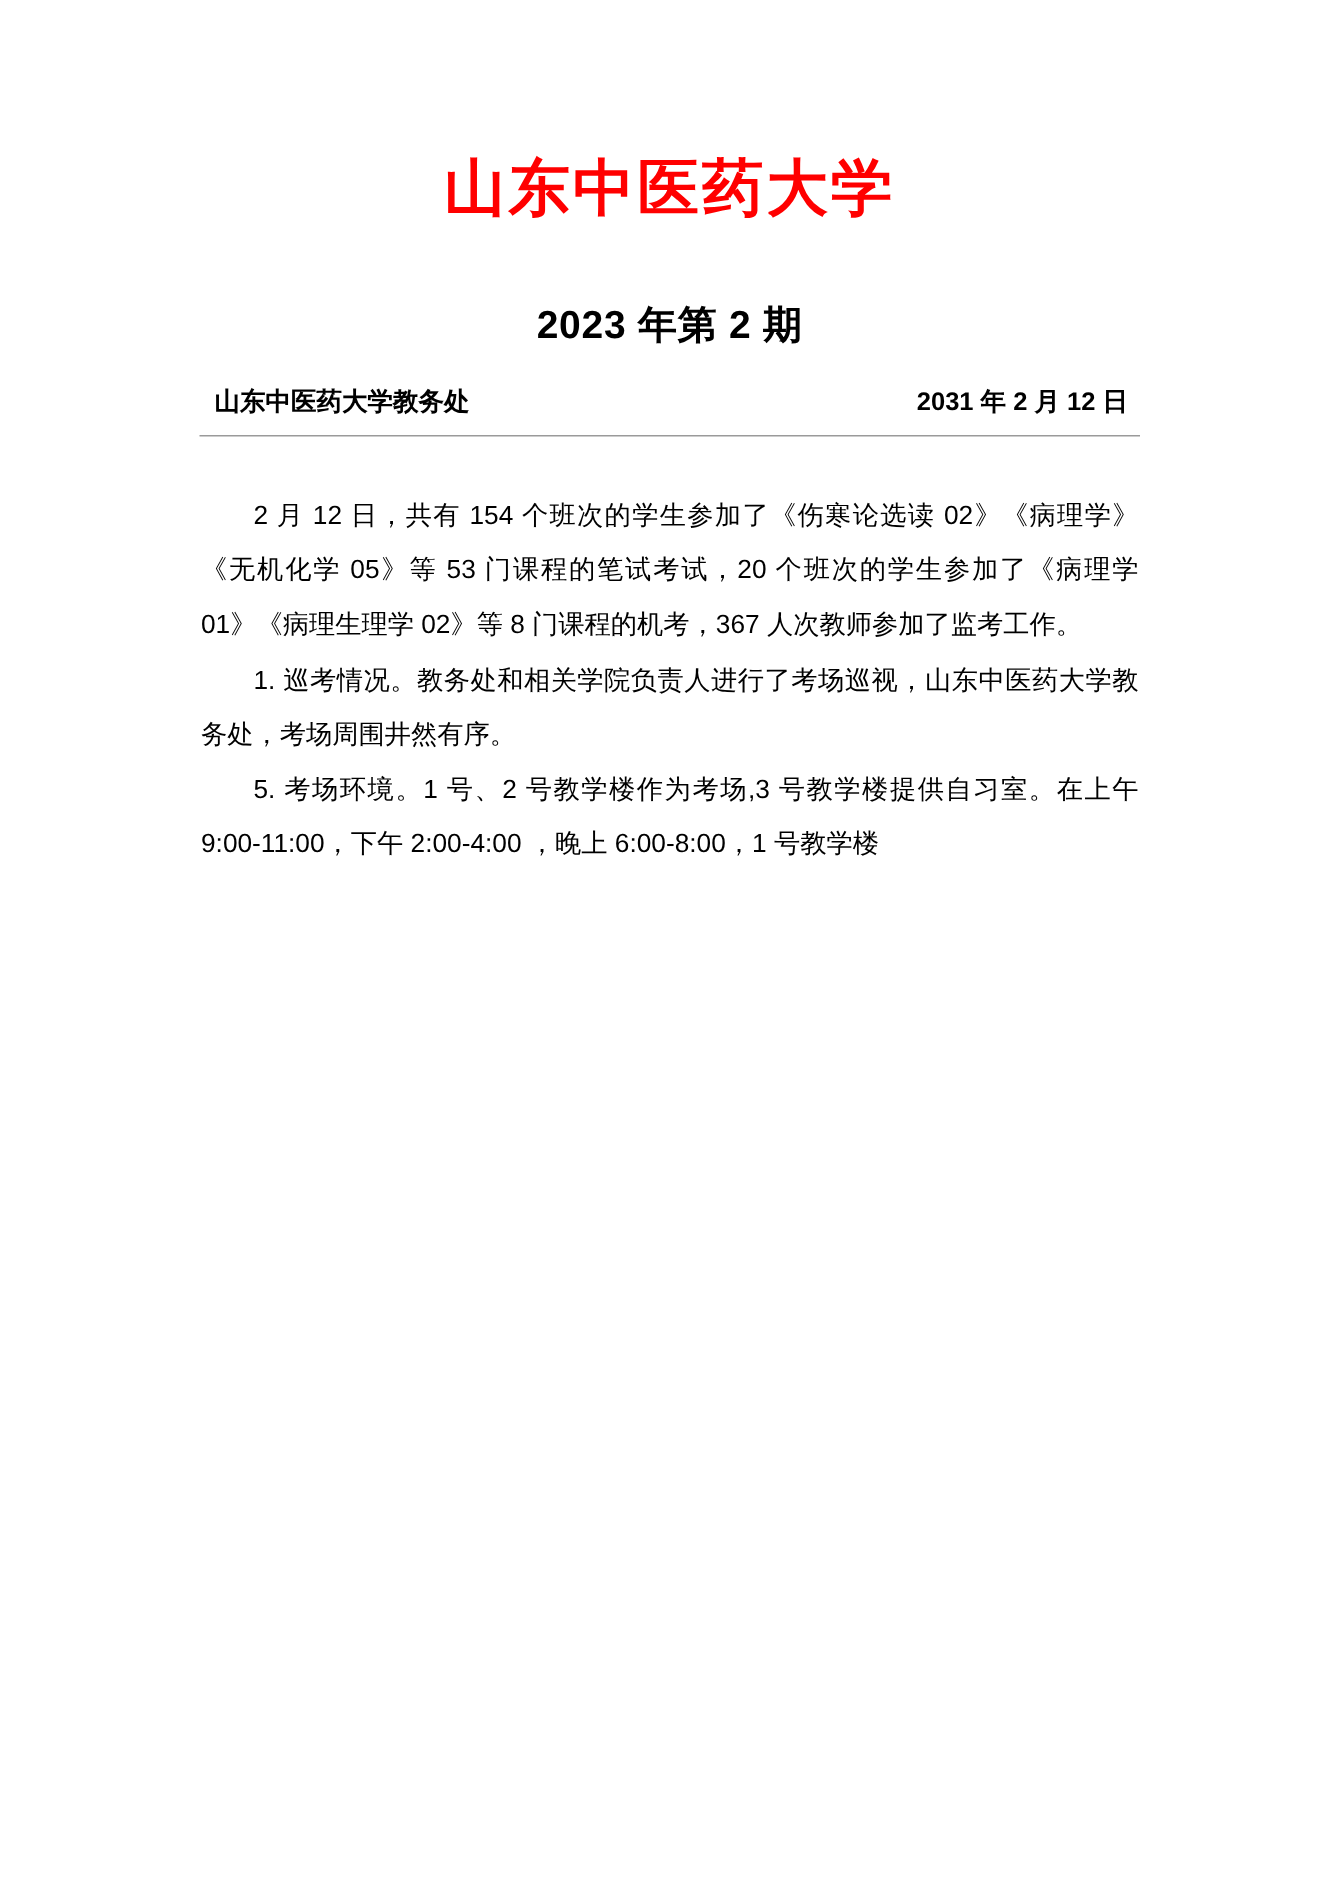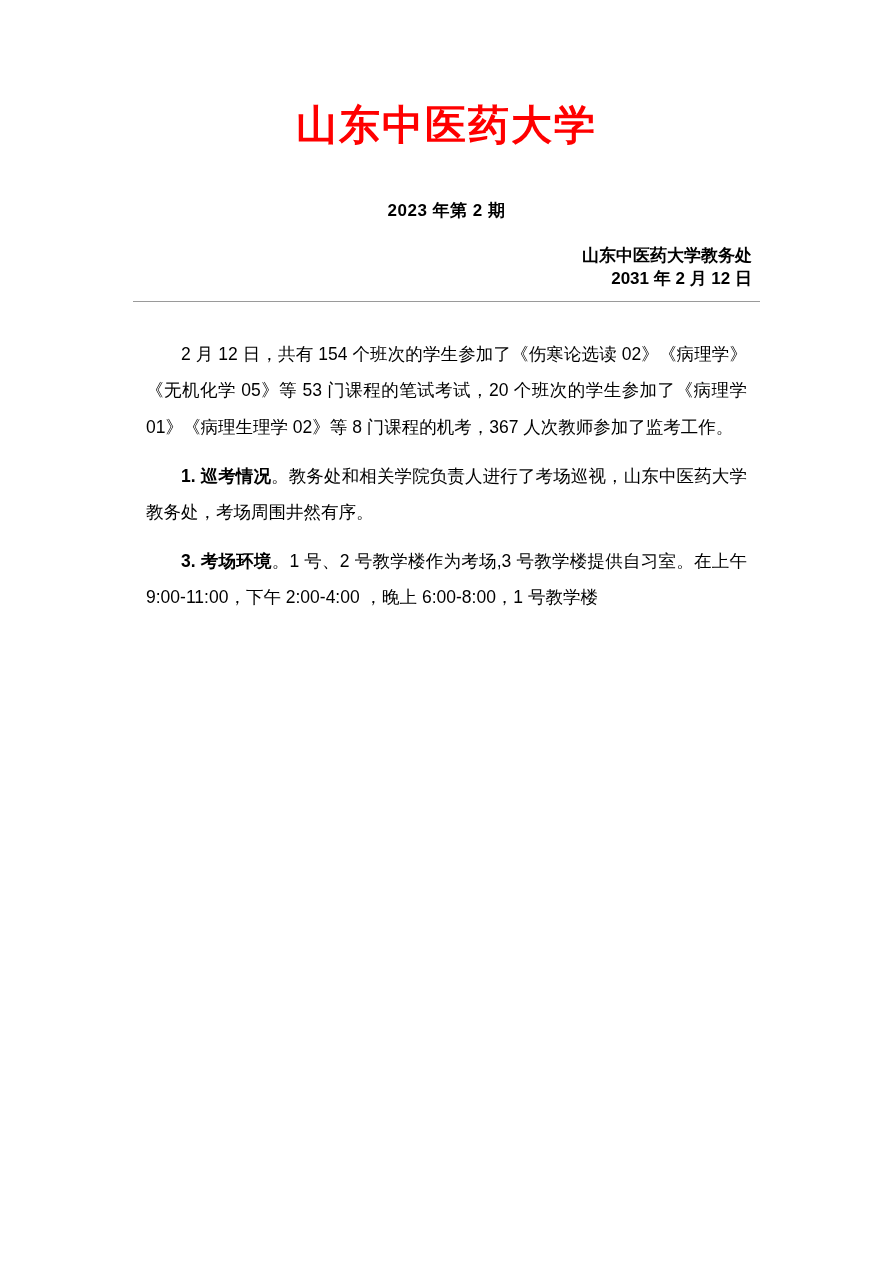"2023 年第 2 期" .issue { font-size: 17px -> 26px }
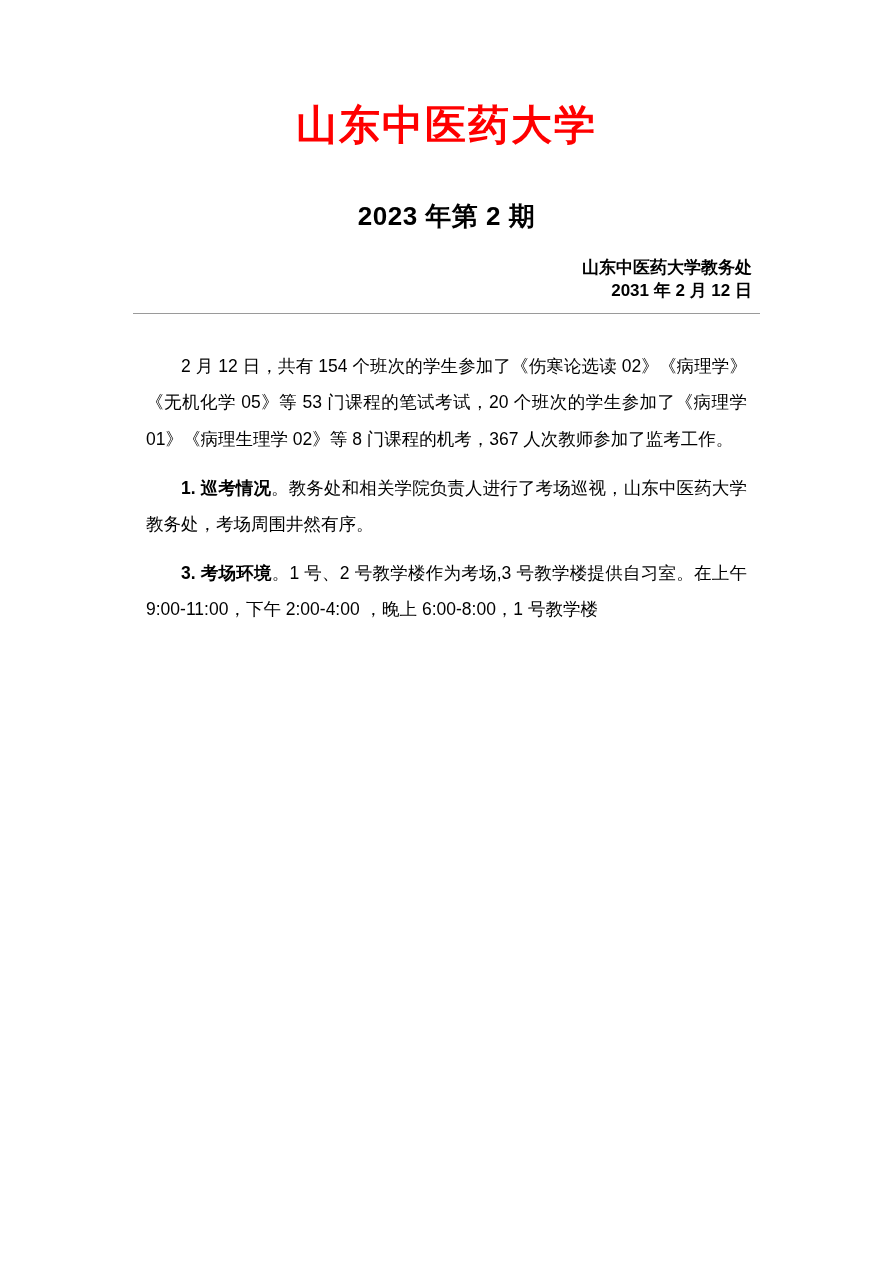"山东中医药大学教务处" .byline { flex-direction: column -> none }
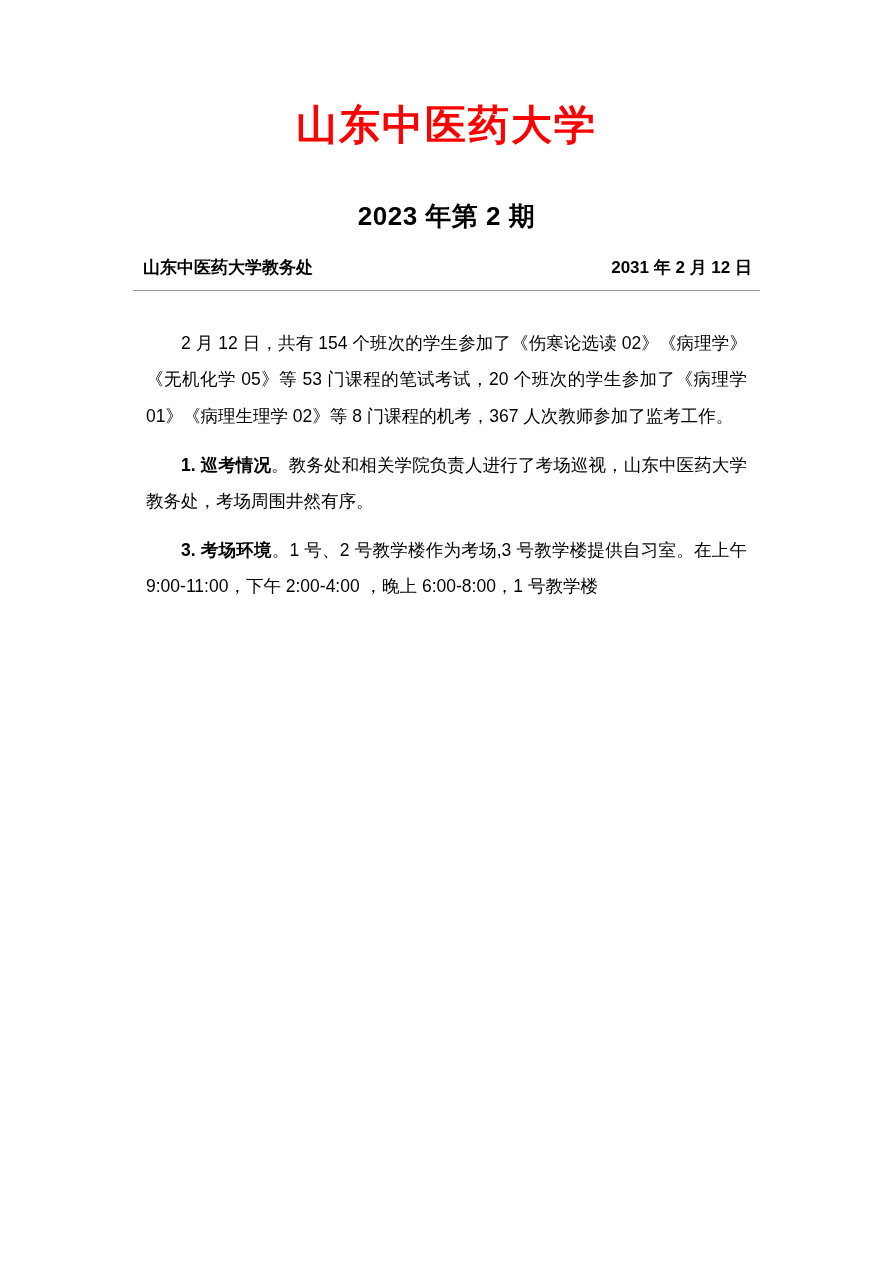"2 月 12 日，共有 154" .para { margin: 13px -> 1px }
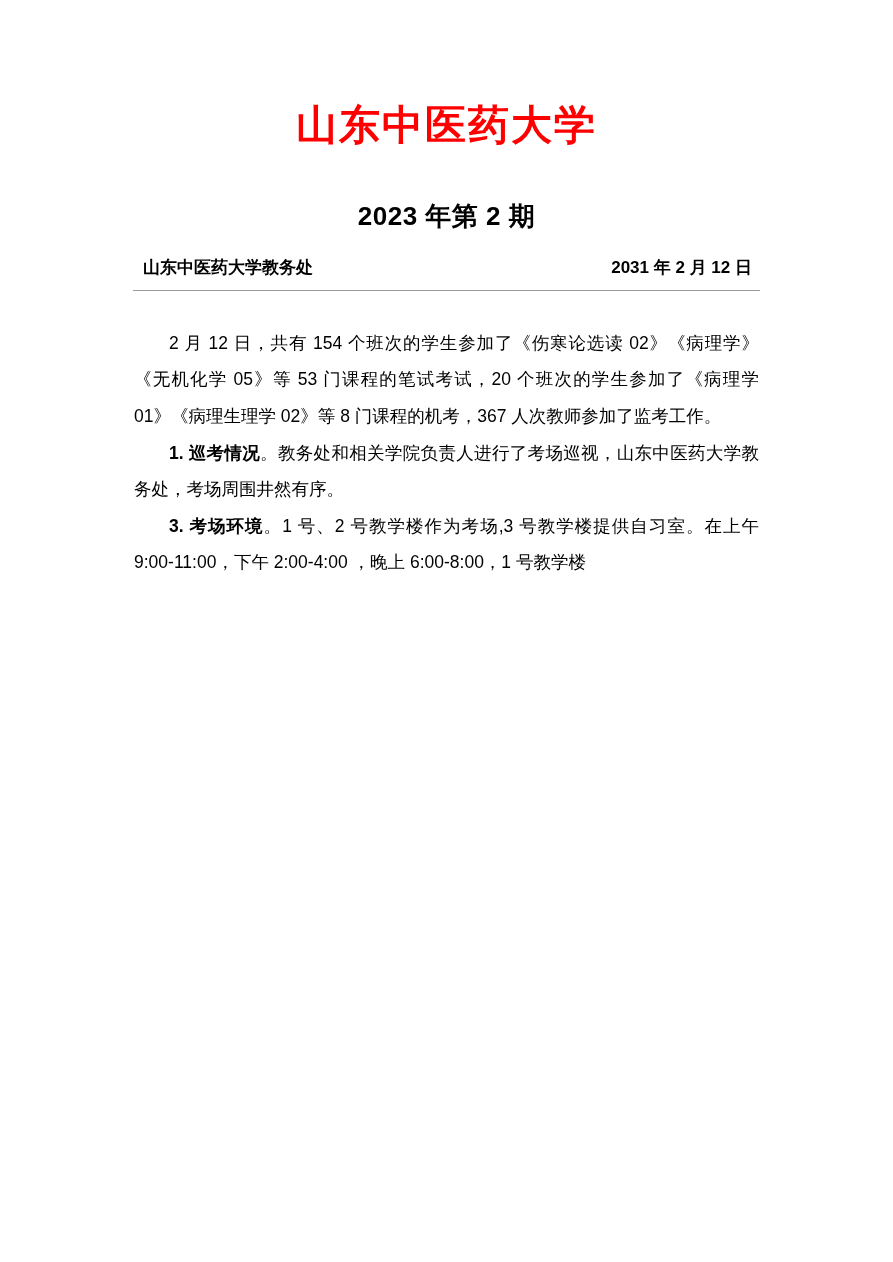"1. 巡考情况" .para b { font-weight: bold -> normal }
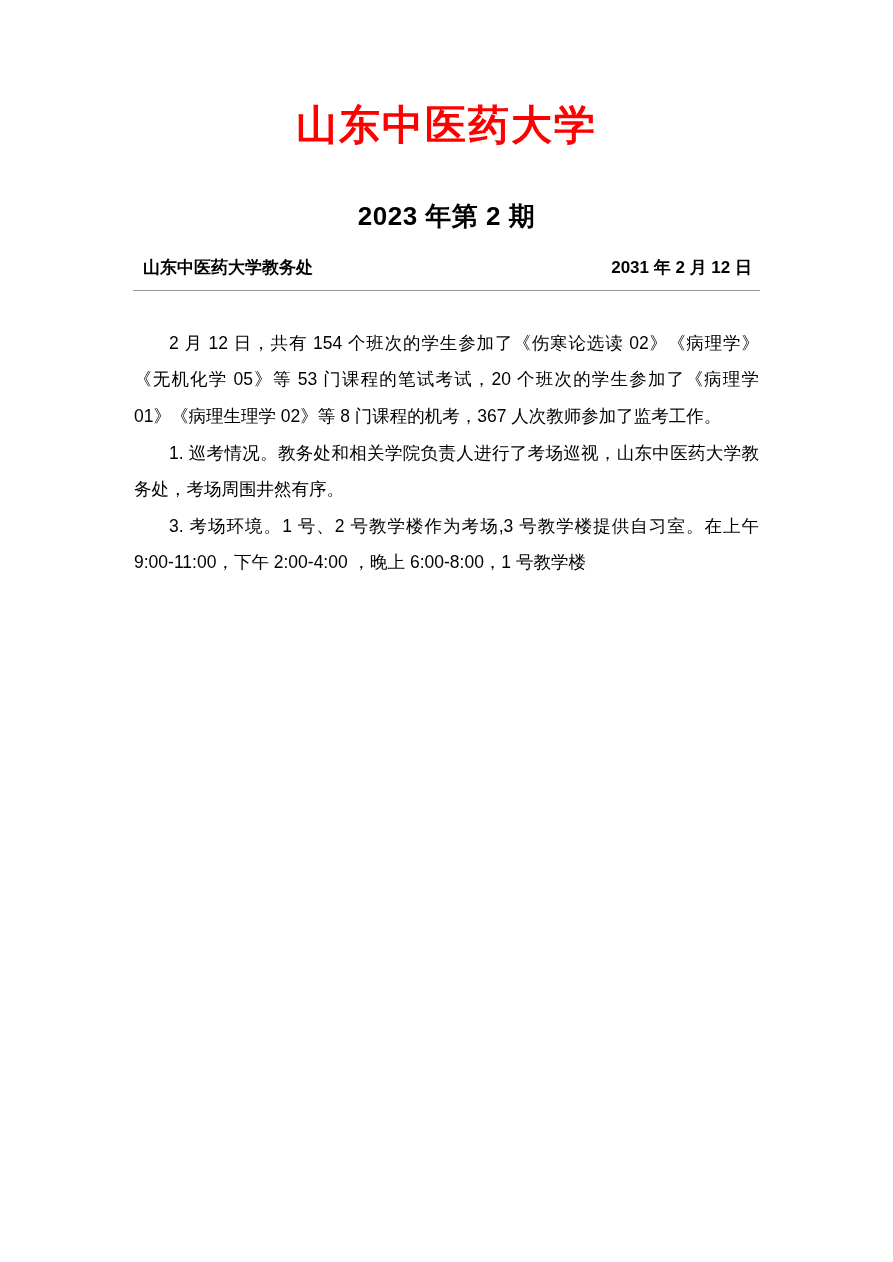"3. 考场环境" b { text: 3 -> 5 }
